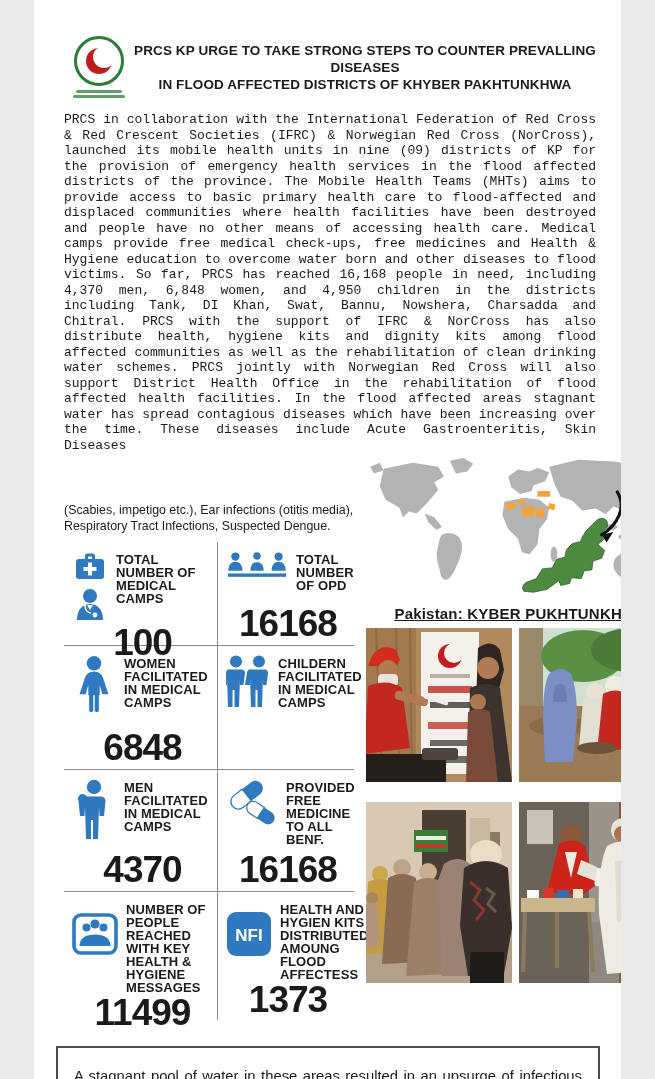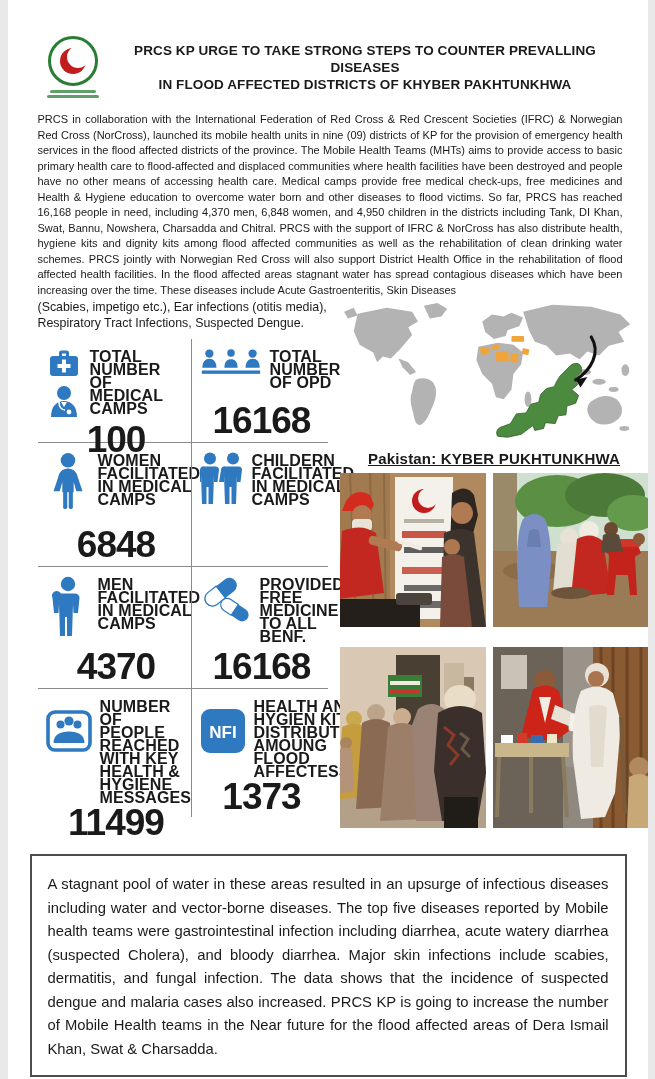"PRCS KP URGE TO TAKE" .page { width: 640px -> 587px }
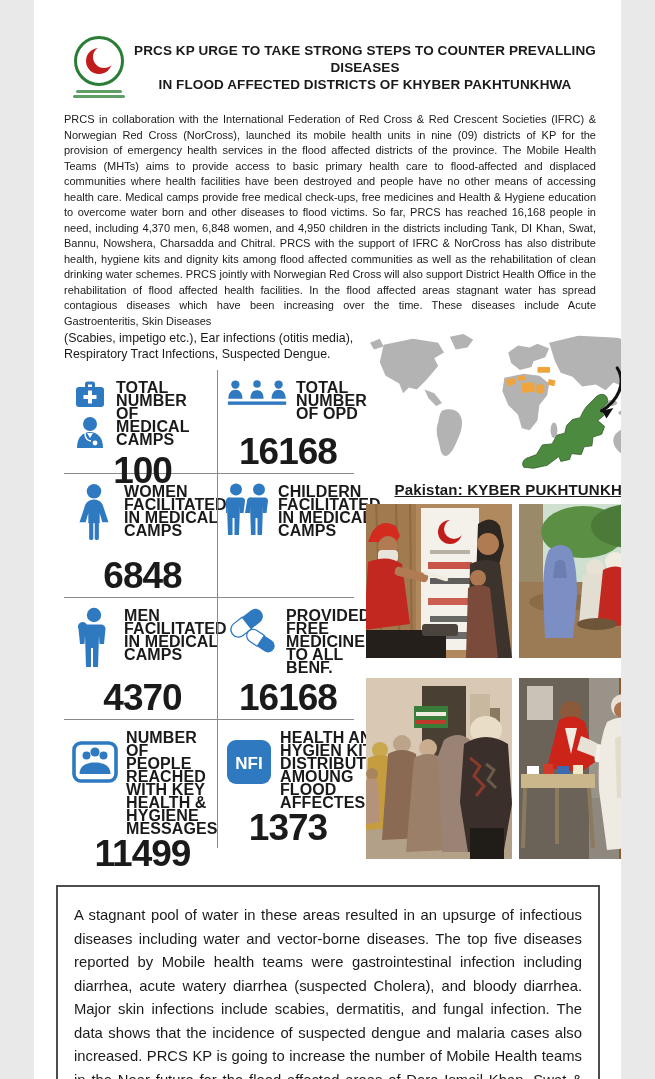"PRCS in collaboration with the" .para1 { font-family: none -> Liberation Mono, monospace; font-size: 11px -> 13px }
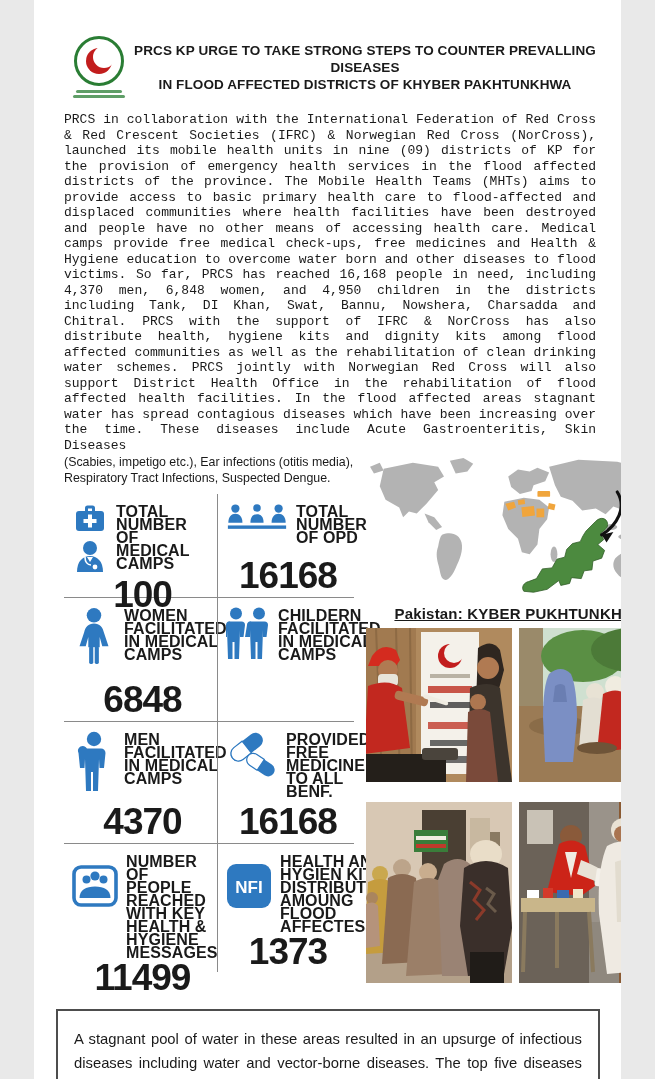"(Scabies, impetigo etc.), Ear infections" .left-col { margin-top: none -> 48px }
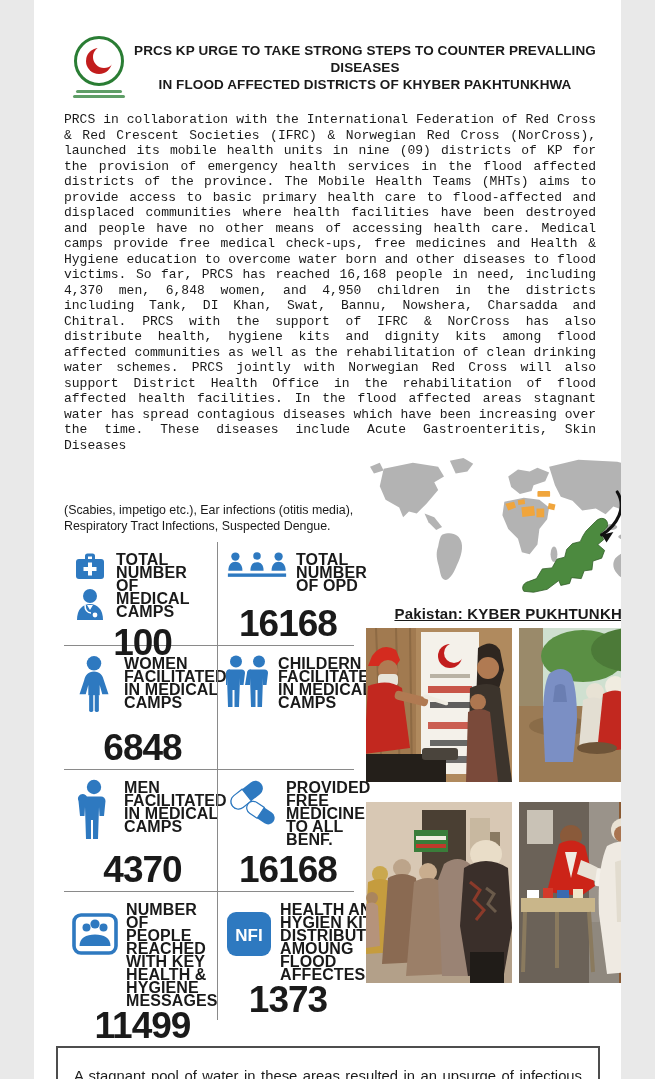"TOTAL NUMBER OF MEDICAL CAMPS" .stat-label { font-size: 16px -> 13px }
